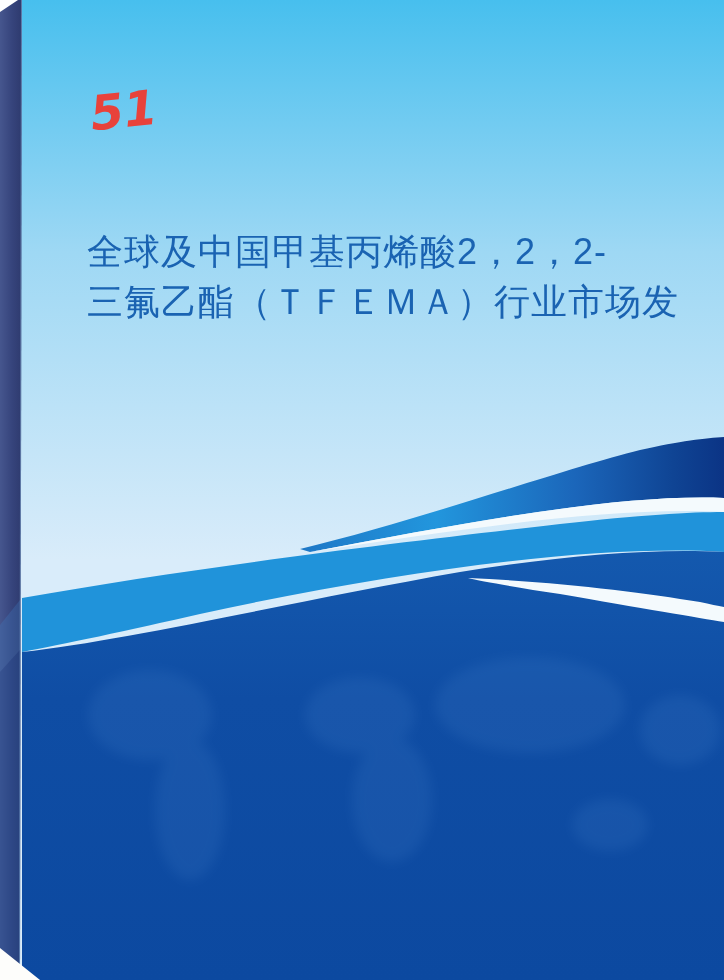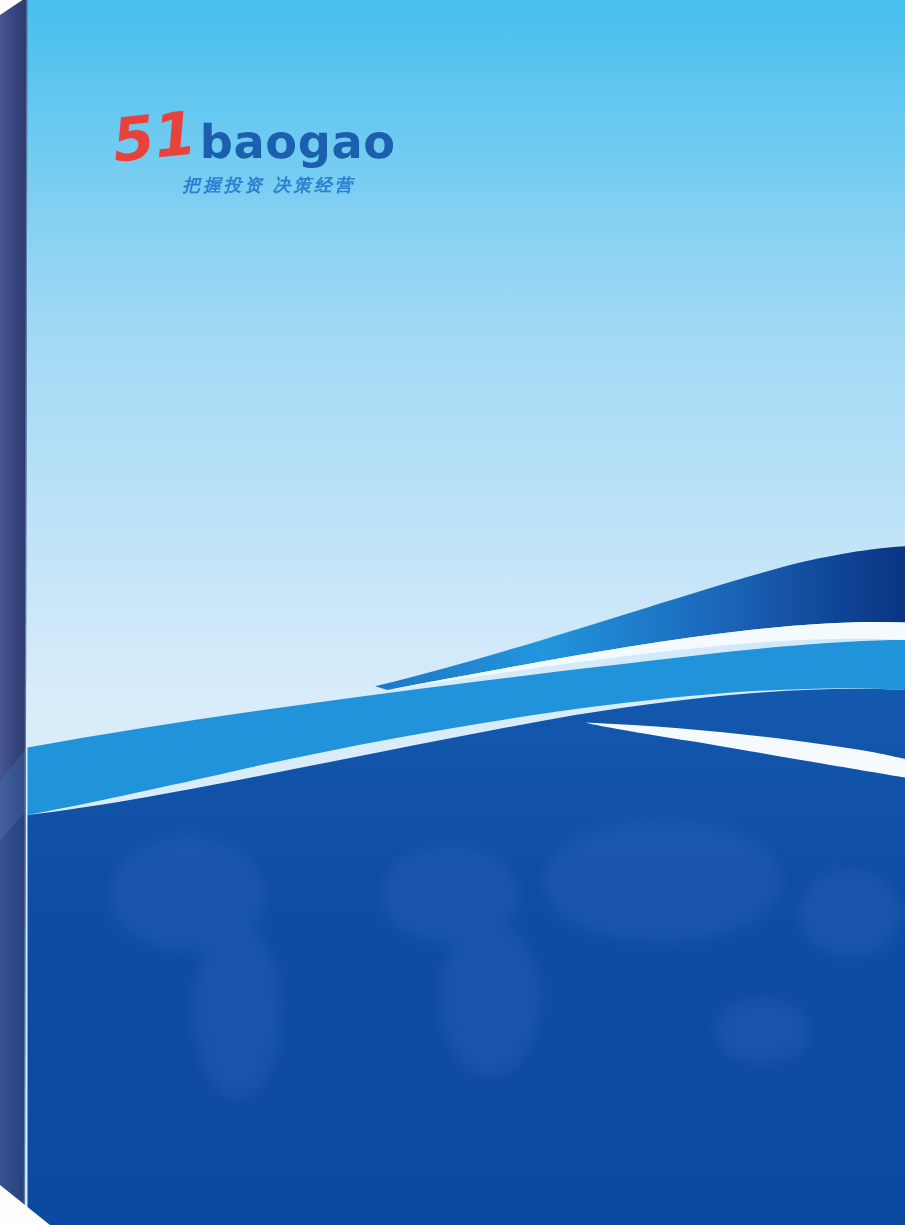"baogao" span.logo-name { html: <span>baogao</span> -> none }
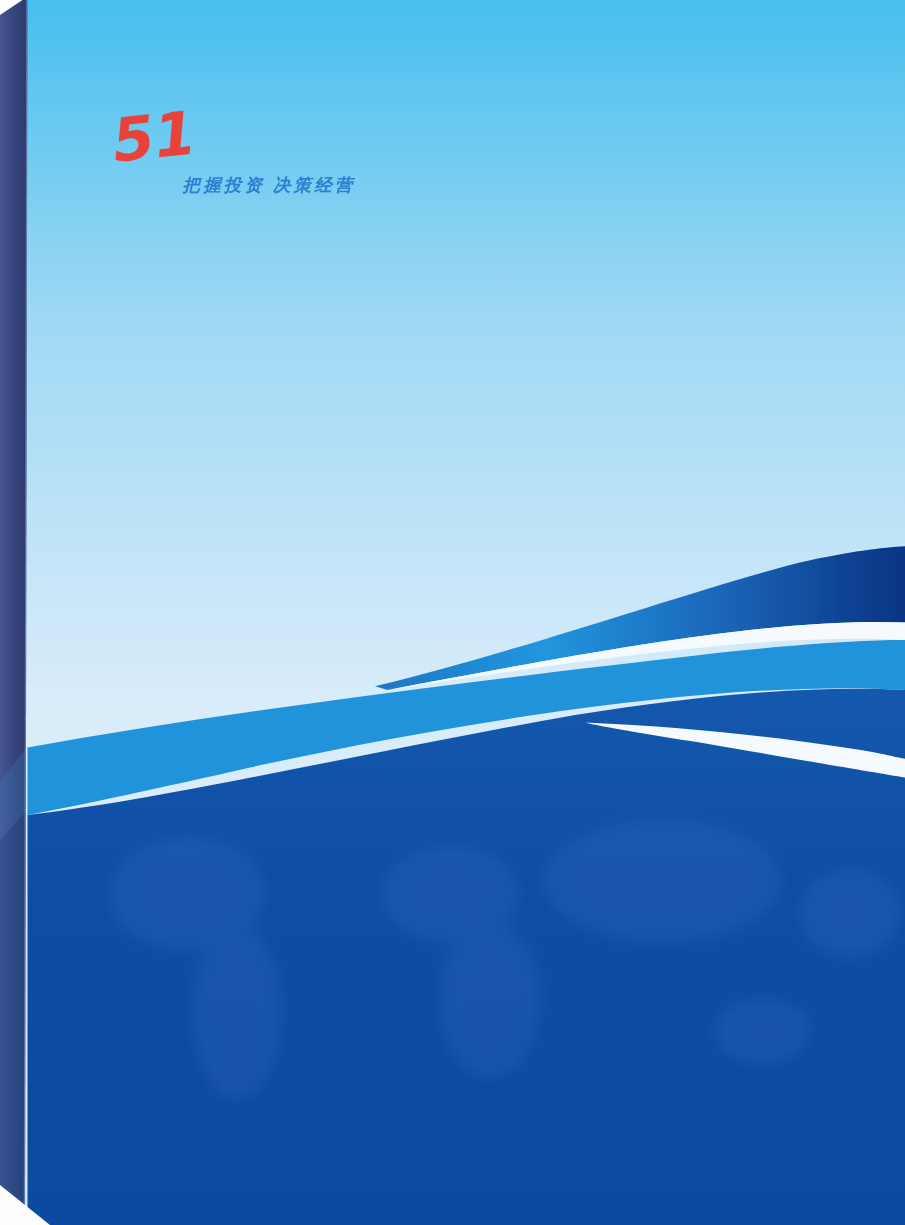"把握投资 决策经营" div.logo-tagline { html: <div>把握投资 决策经营</div> -> none }
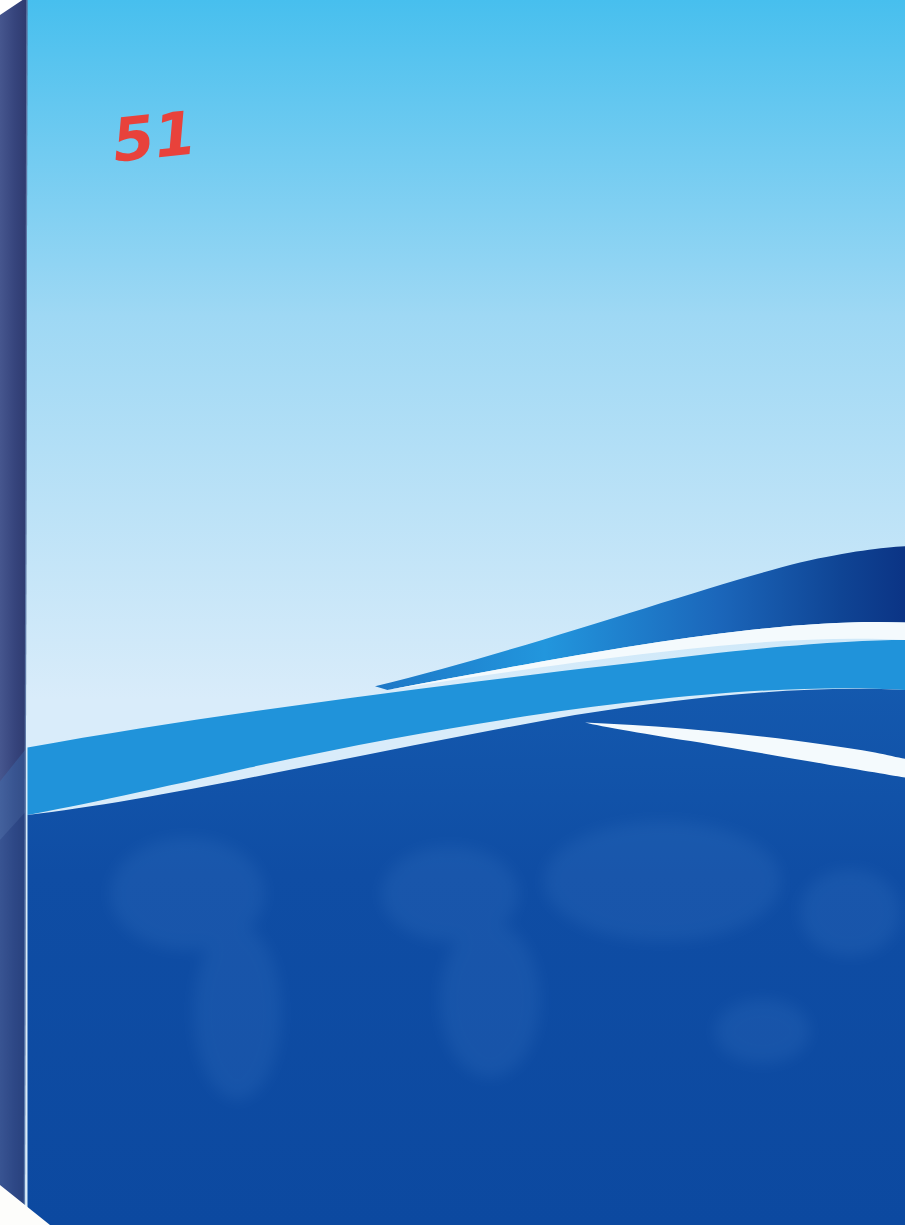"全球及中国甲基丙烯酸2，2，2-" div.line { html: none -> <div>全球及中国甲基丙烯酸2，2，2-</div> }
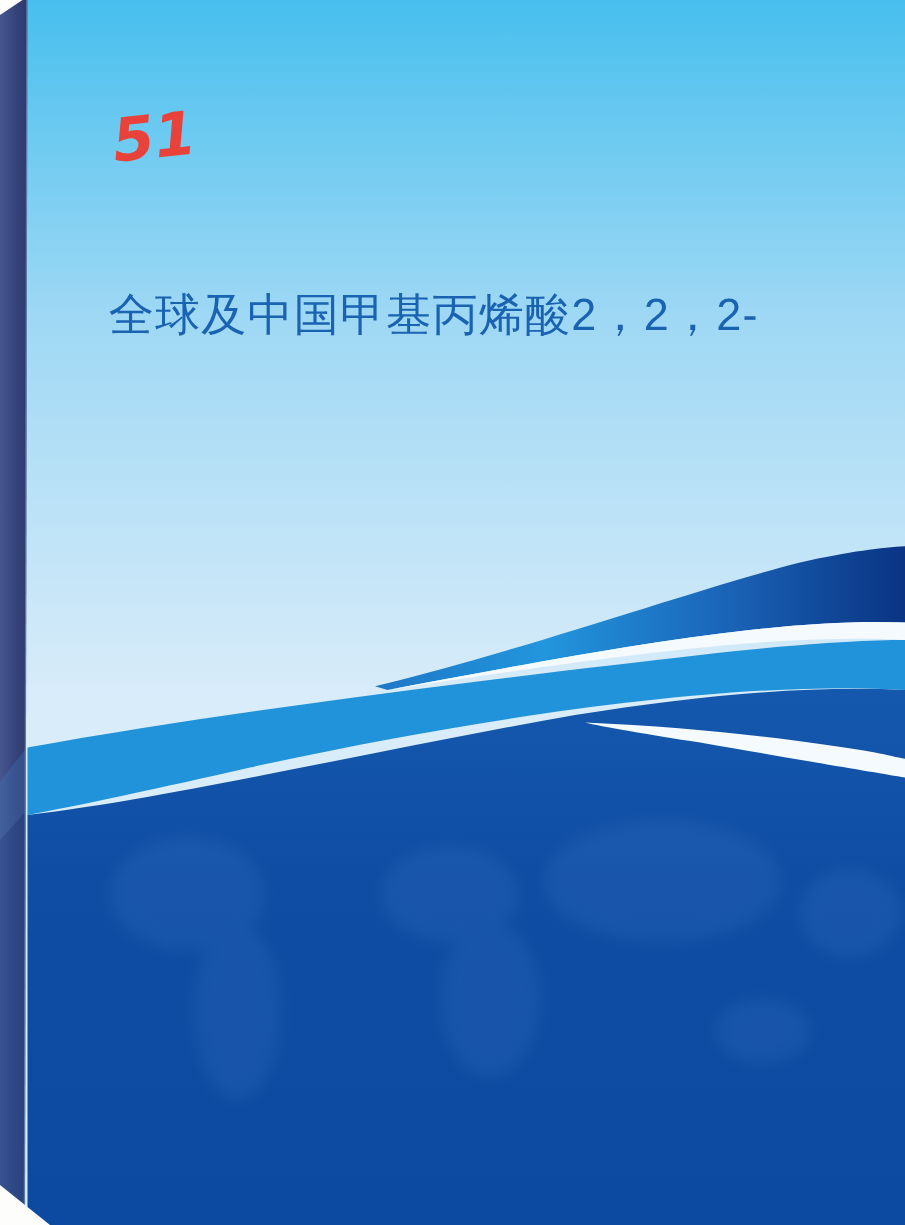"三氟乙酯（ＴＦＥＭＡ）行业市场发" div.line { html: none -> <div>三氟乙酯（ＴＦＥＭＡ）行业市场发</div> }
